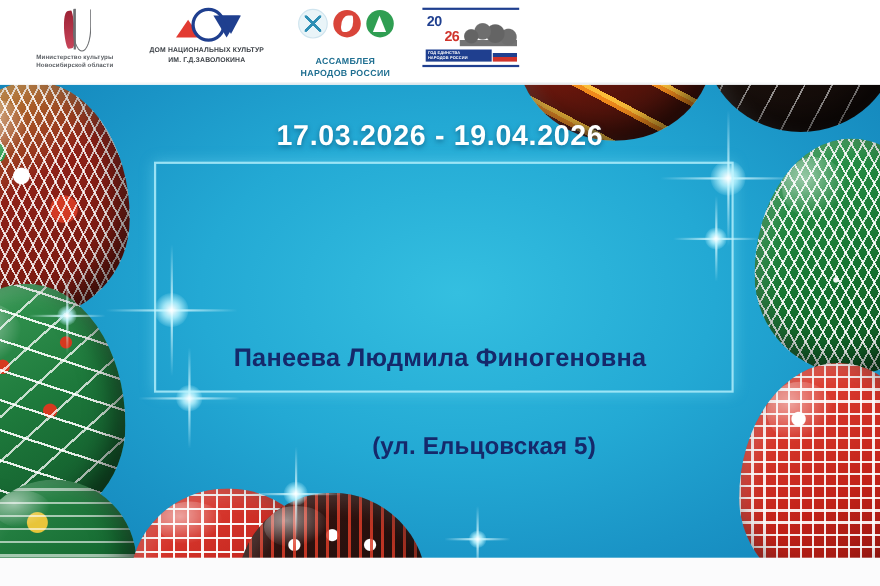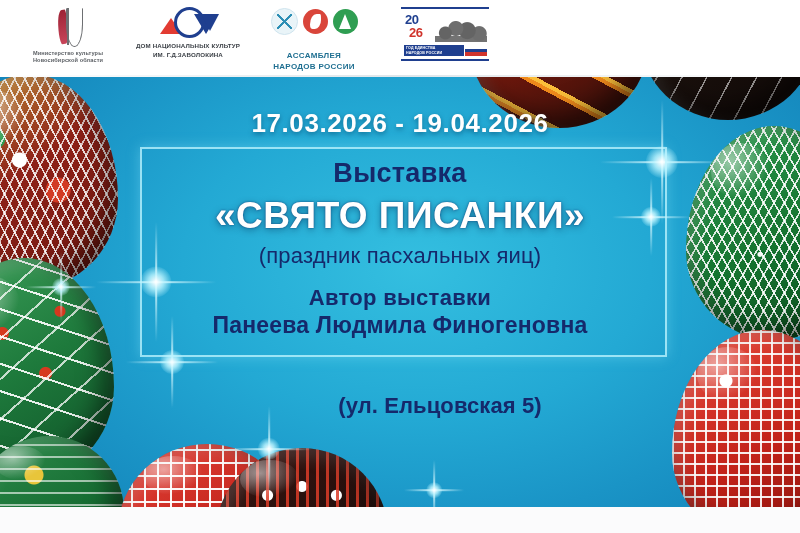"20" .logo-4 { margin-left: 17px -> none }
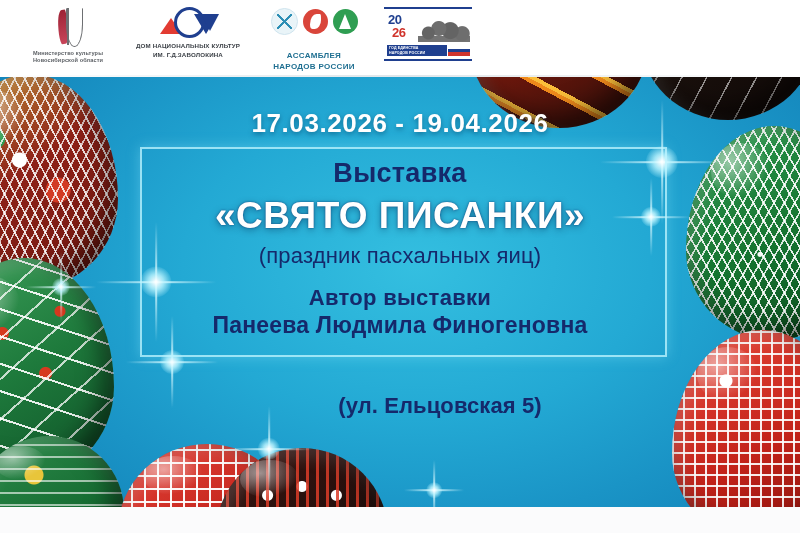"26" .mark-2026 .yr2 { left: 8px -> 20px }
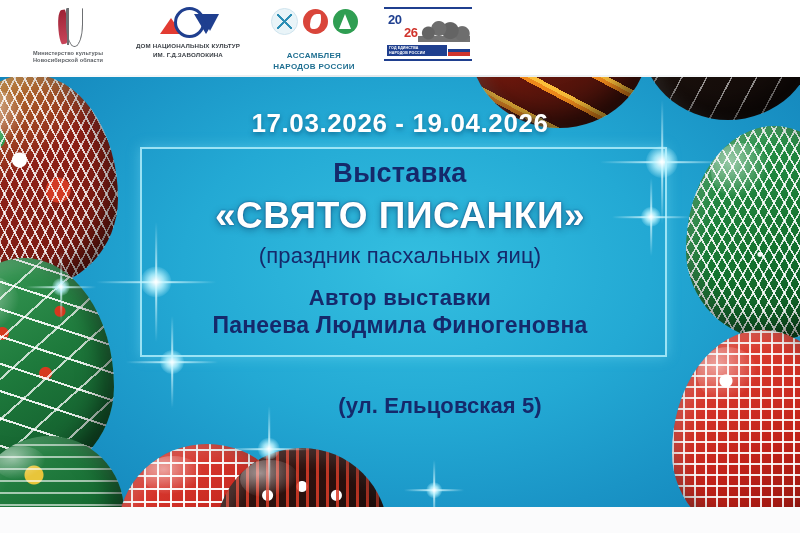"Выставка" div.txt { html: <div>Выставка</div> -> none }
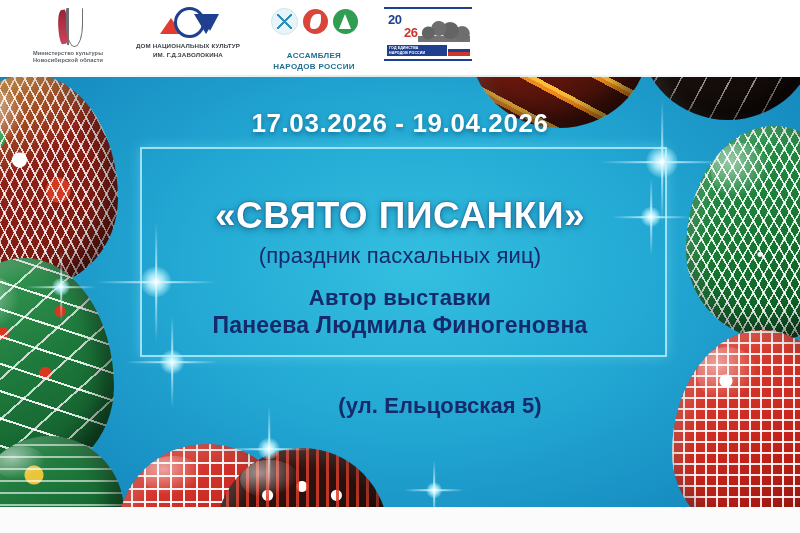"«СВЯТО ПИСАНКИ»" div.txt { html: <div>«СВЯТО ПИСАНКИ»</div> -> none }
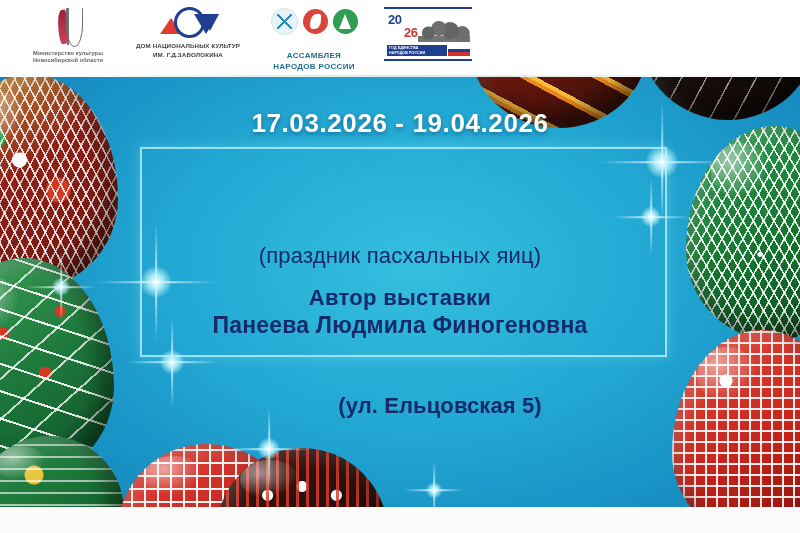"(праздник пасхальных яиц)" div.txt { html: <div>(праздник пасхальных яиц)</div> -> none }
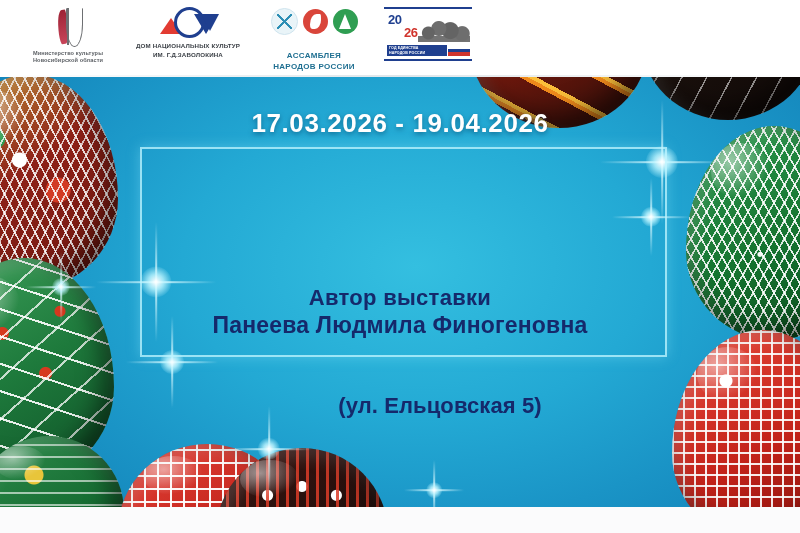"Автор выставки" div.txt { html: <div>Автор выставки</div> -> none }
